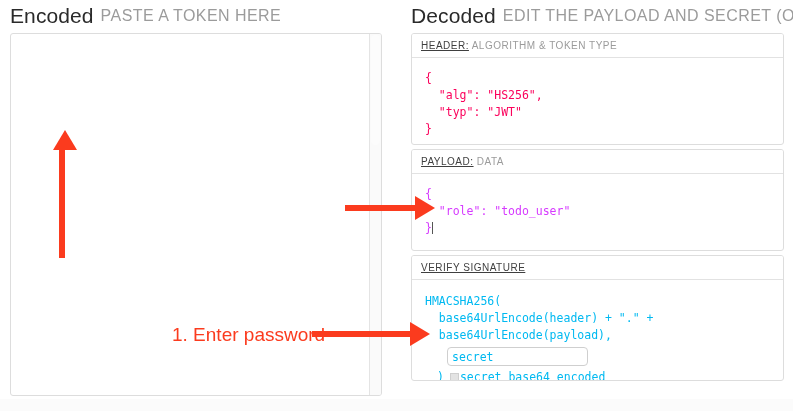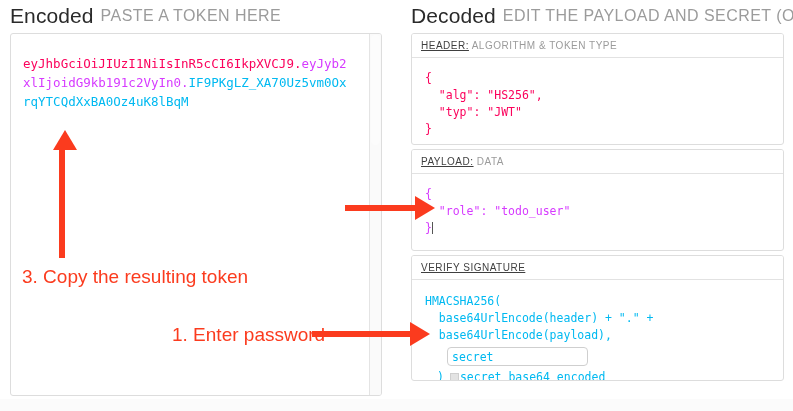"eyJhbGciOiJIUzI1NiIsInR5cCI6IkpXVCJ9.eyJ" div { html: <div><span>eyJhbGciOiJIUzI1NiIsInR5cCI6IkpXVCJ9</span><span>.</span><span>eyJyb2xlIjoidG9kb191c2VyIn0</span><span>.</span><span>IF9PKgLZ_XA70Uz5vm0OxrqYTCQdXxBA0Oz4uK8lBqM</span></div> -> none }
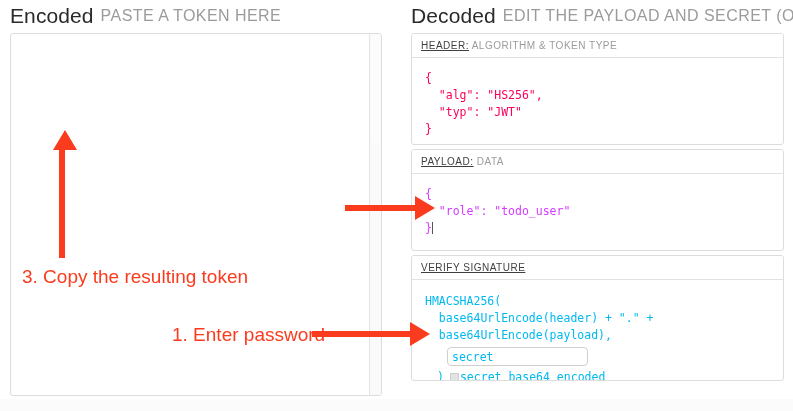"3. Copy the resulting token" div.anno-text { html: <div>3. Copy the resulting token</div> -> none }
